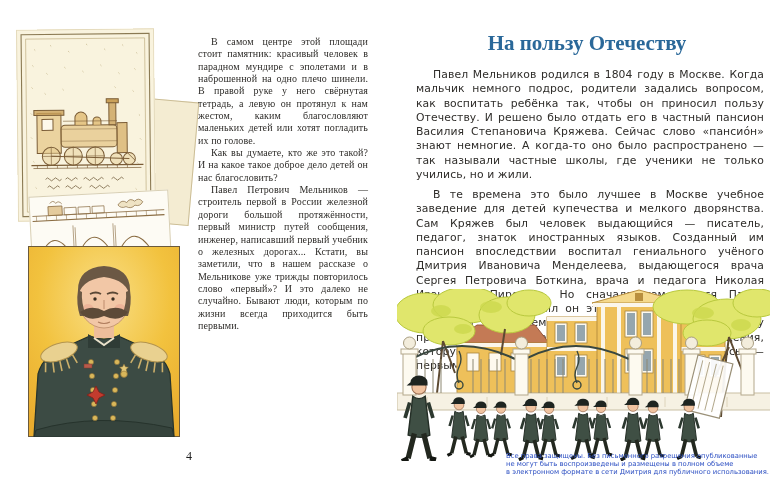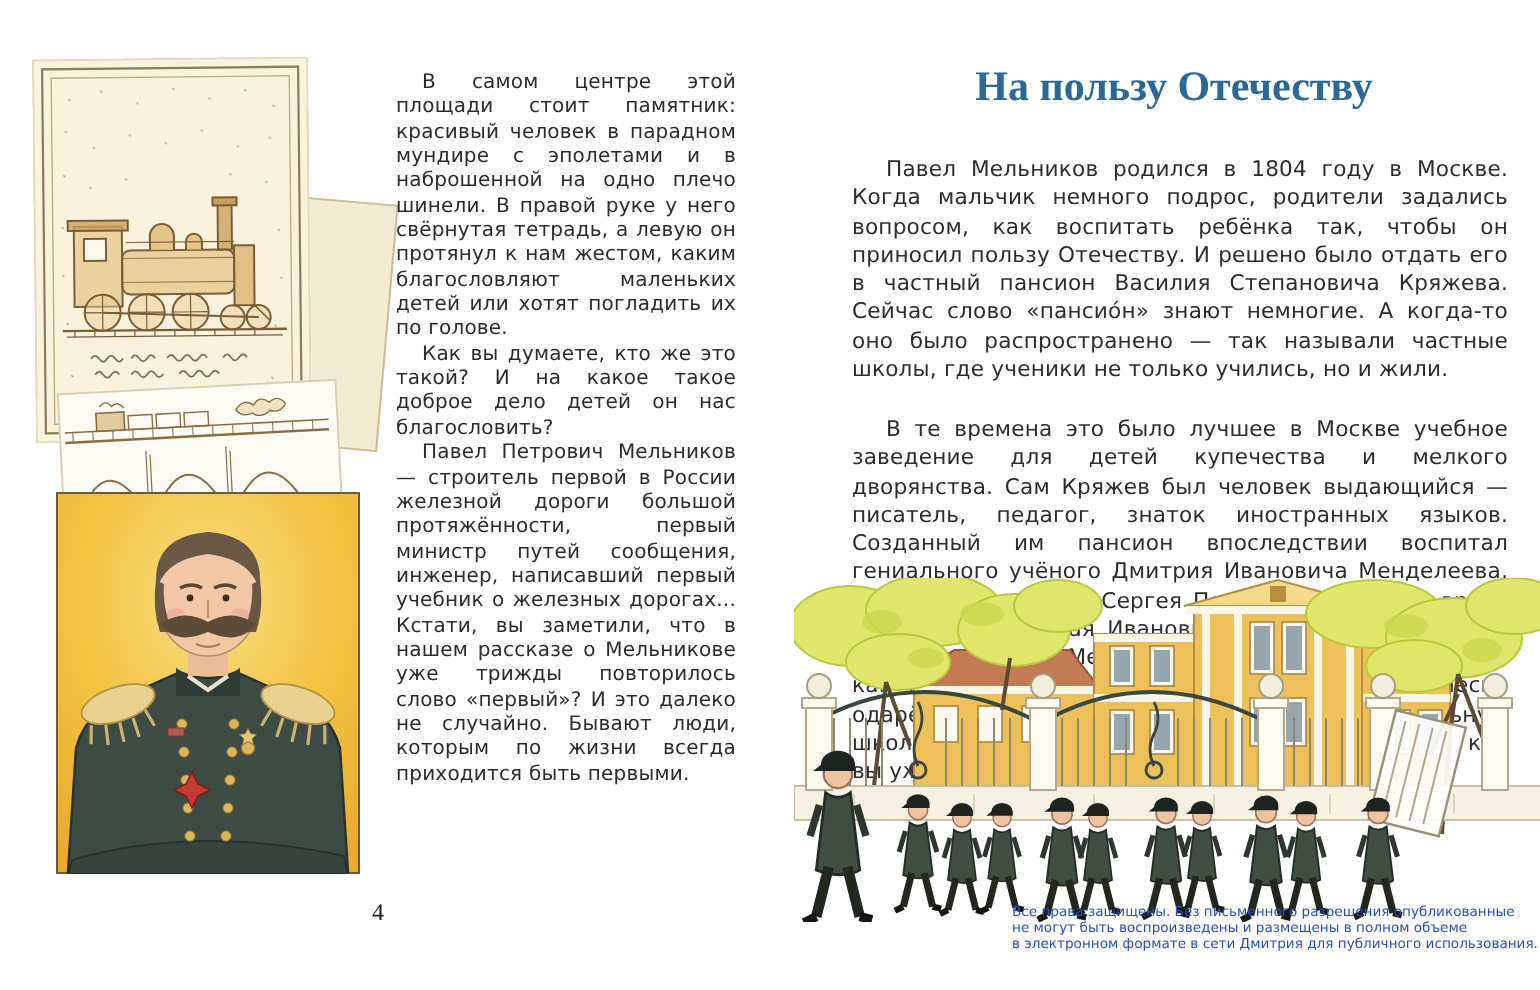"В самом центре этой площади" .left-col p { font-family: none -> Liberation Serif, serif }
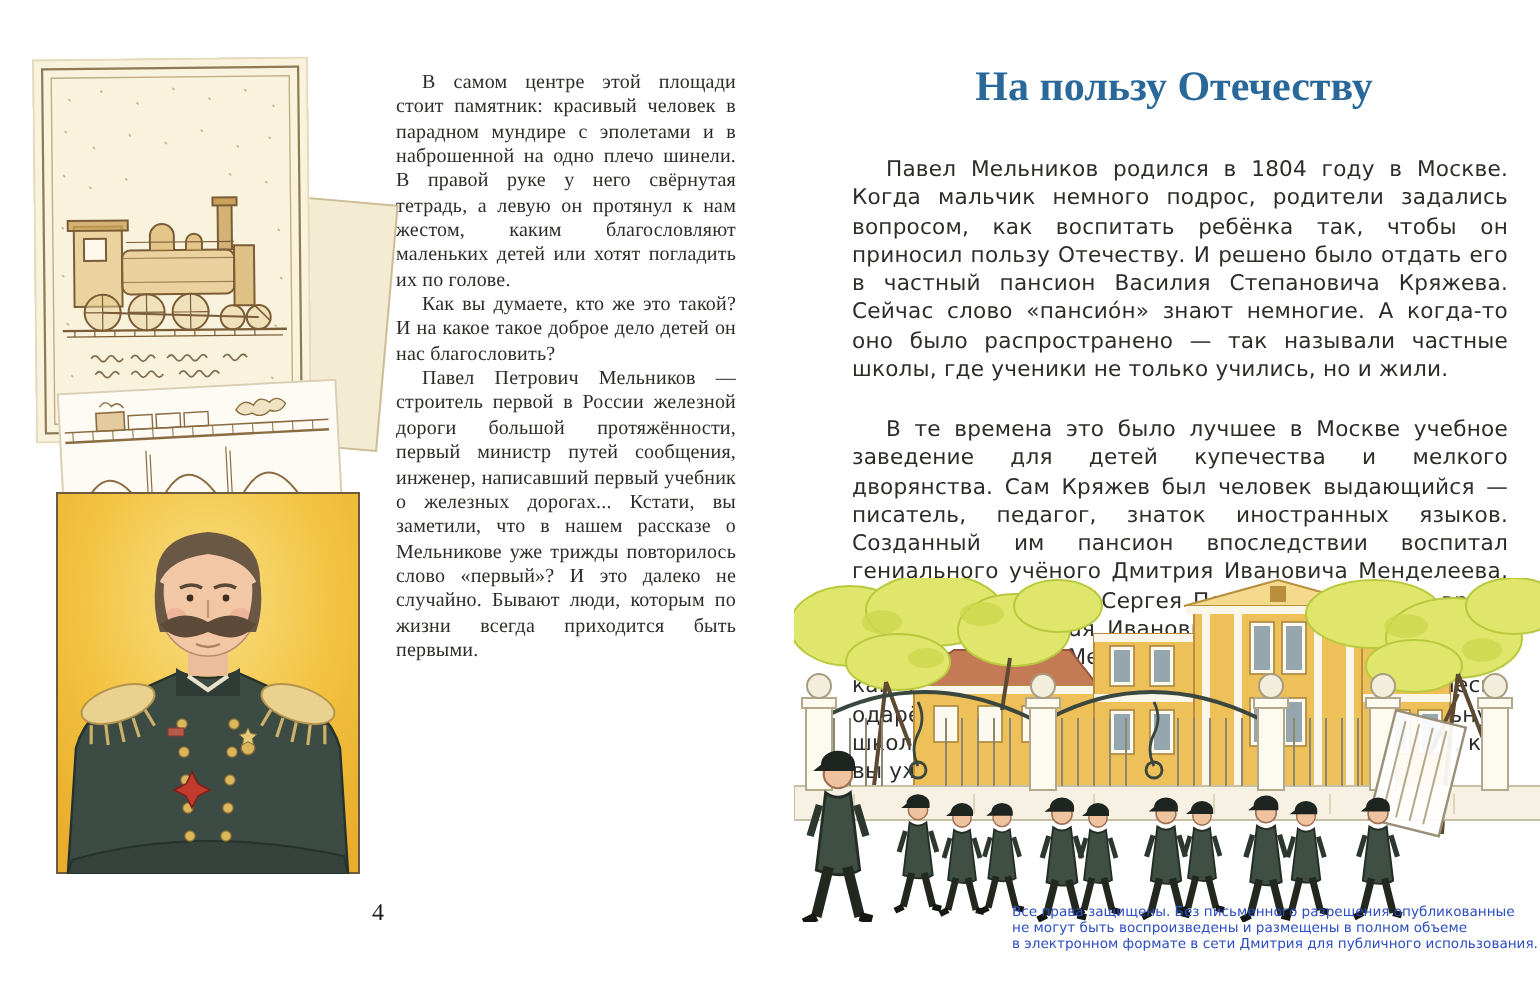"Павел Мельников родился в 1804" .right-col p { margin: 16px -> 6px }
